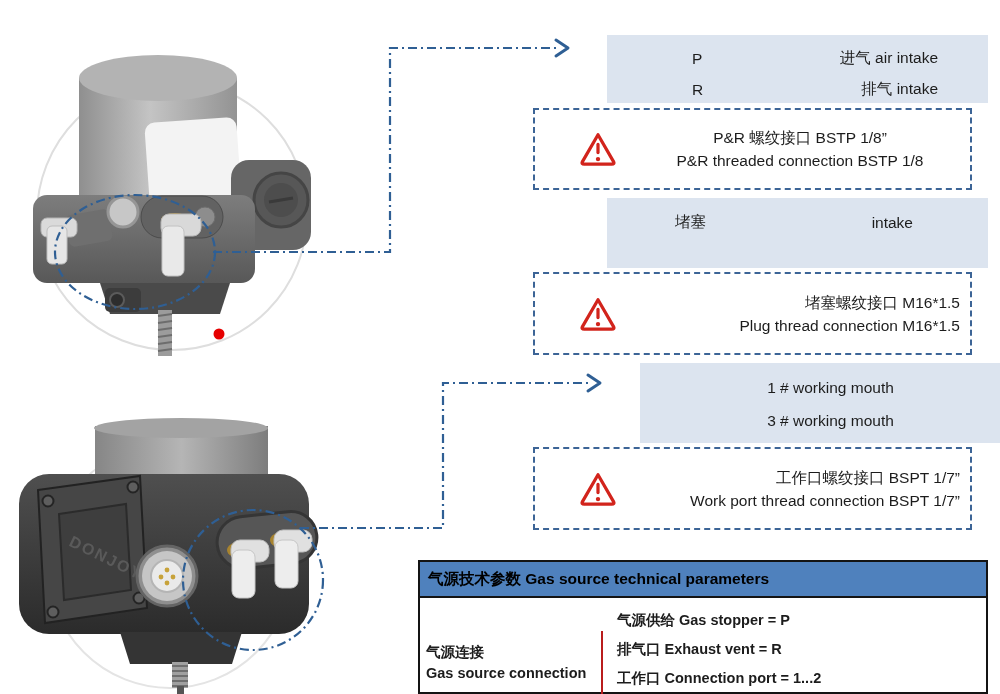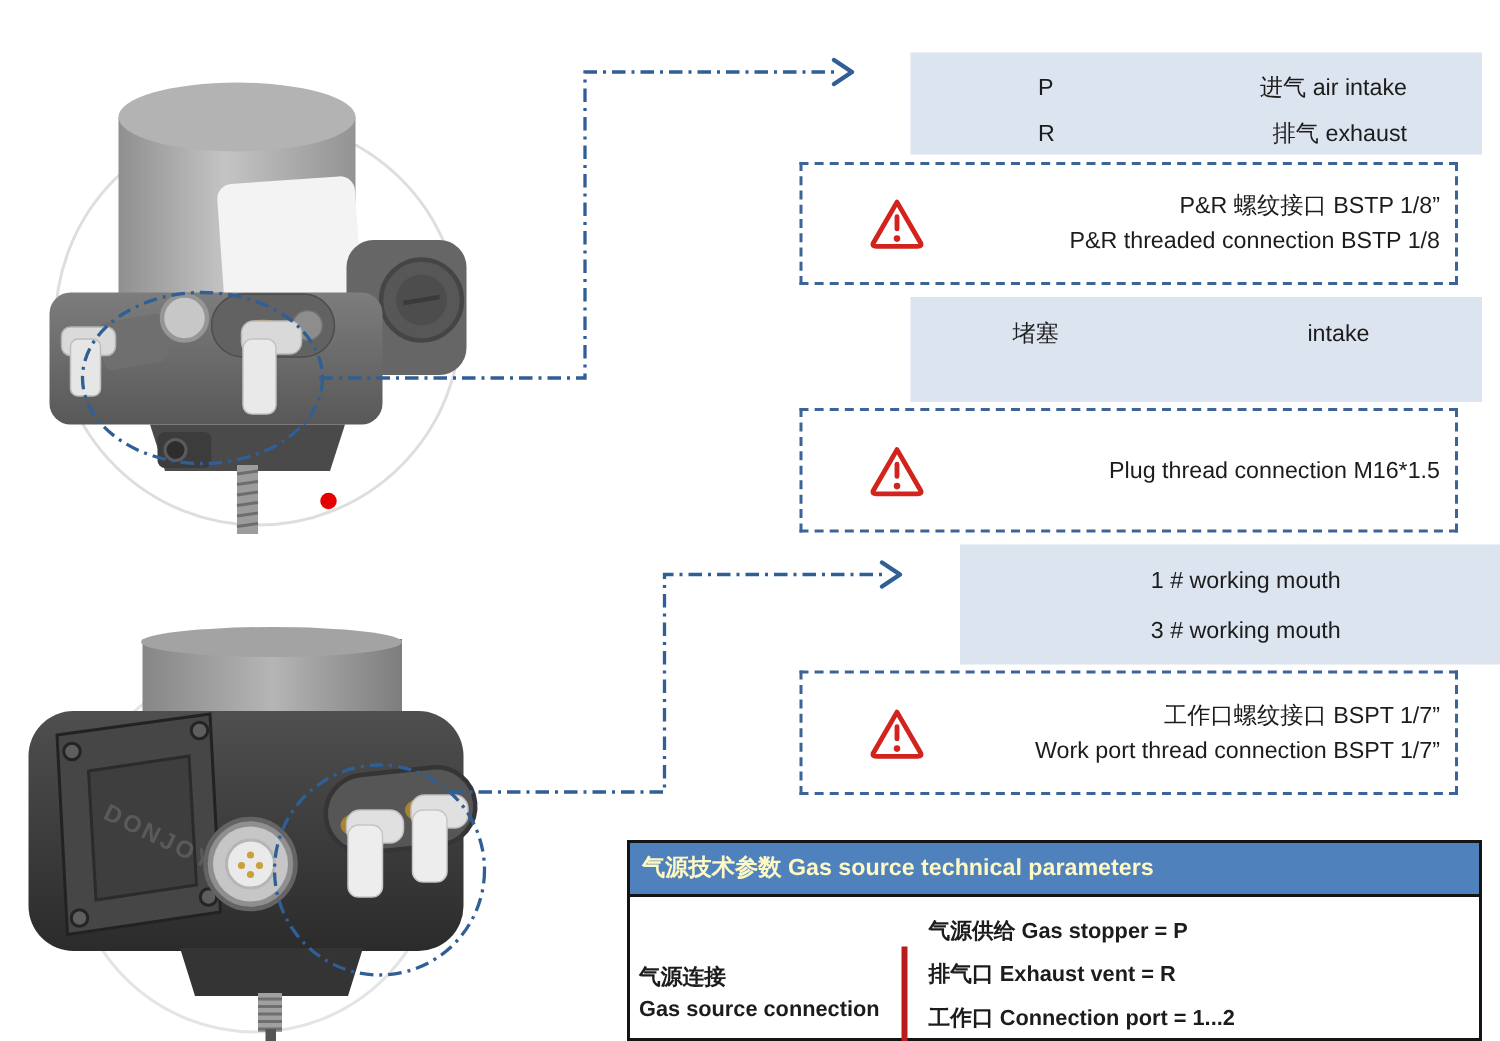"排气 exhaust" span.legend-label { text: exhaust -> intake }
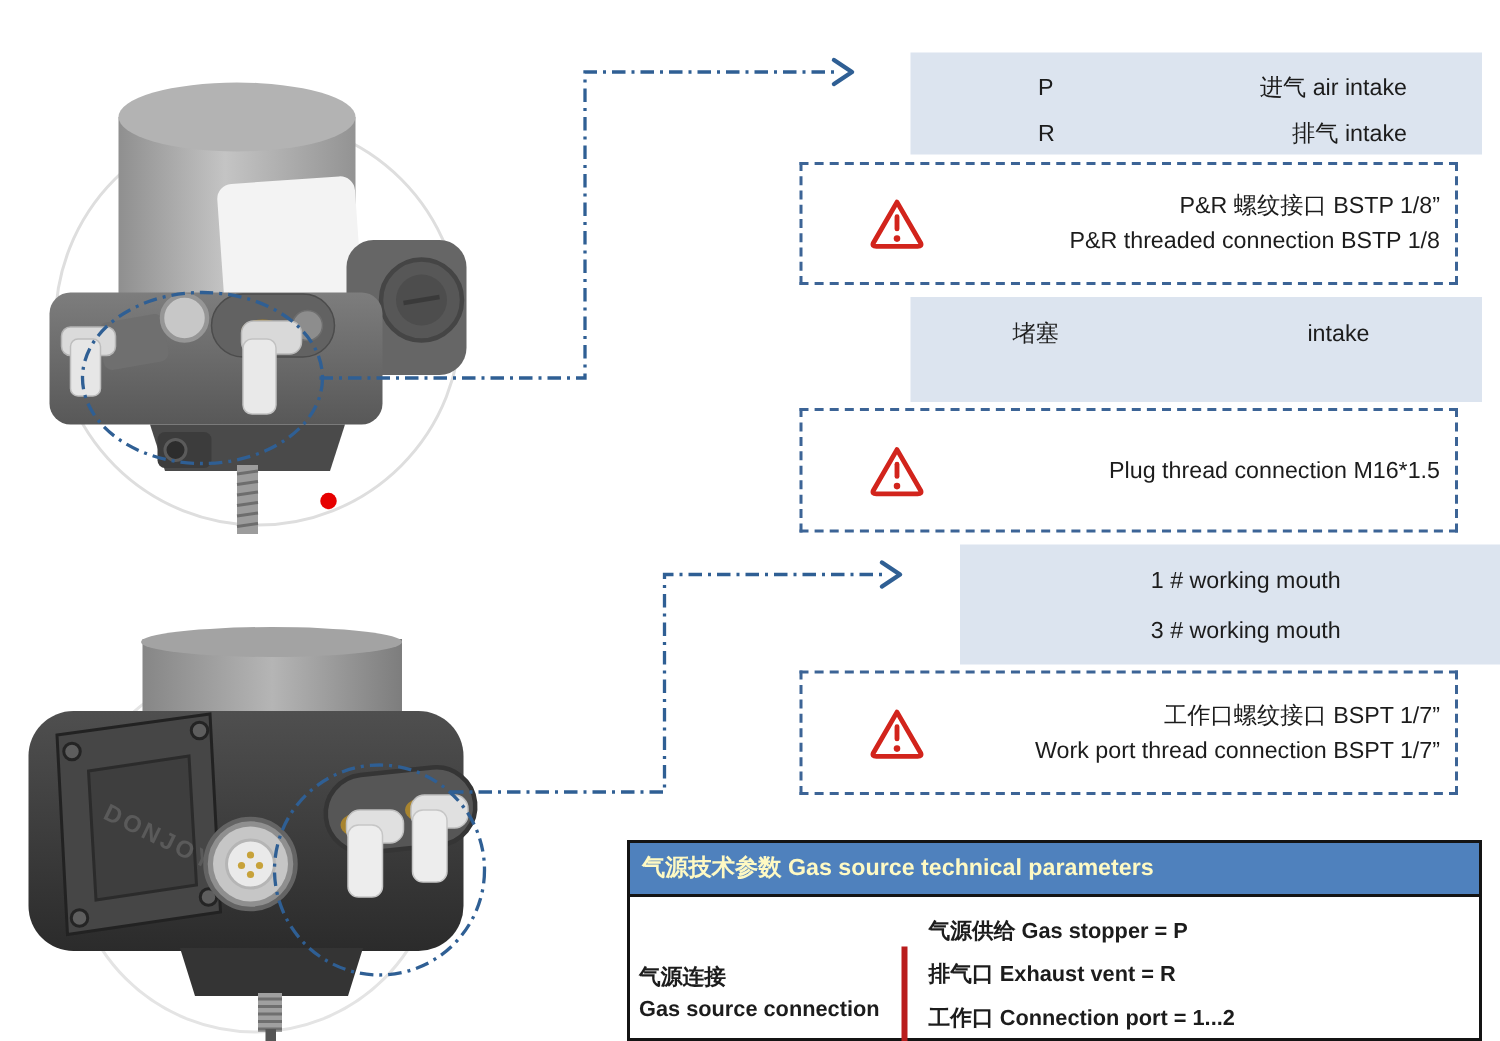"P&R 螺纹接口 BSTP 1/8”" #warn-pr .warn-text { text-align: right -> center }
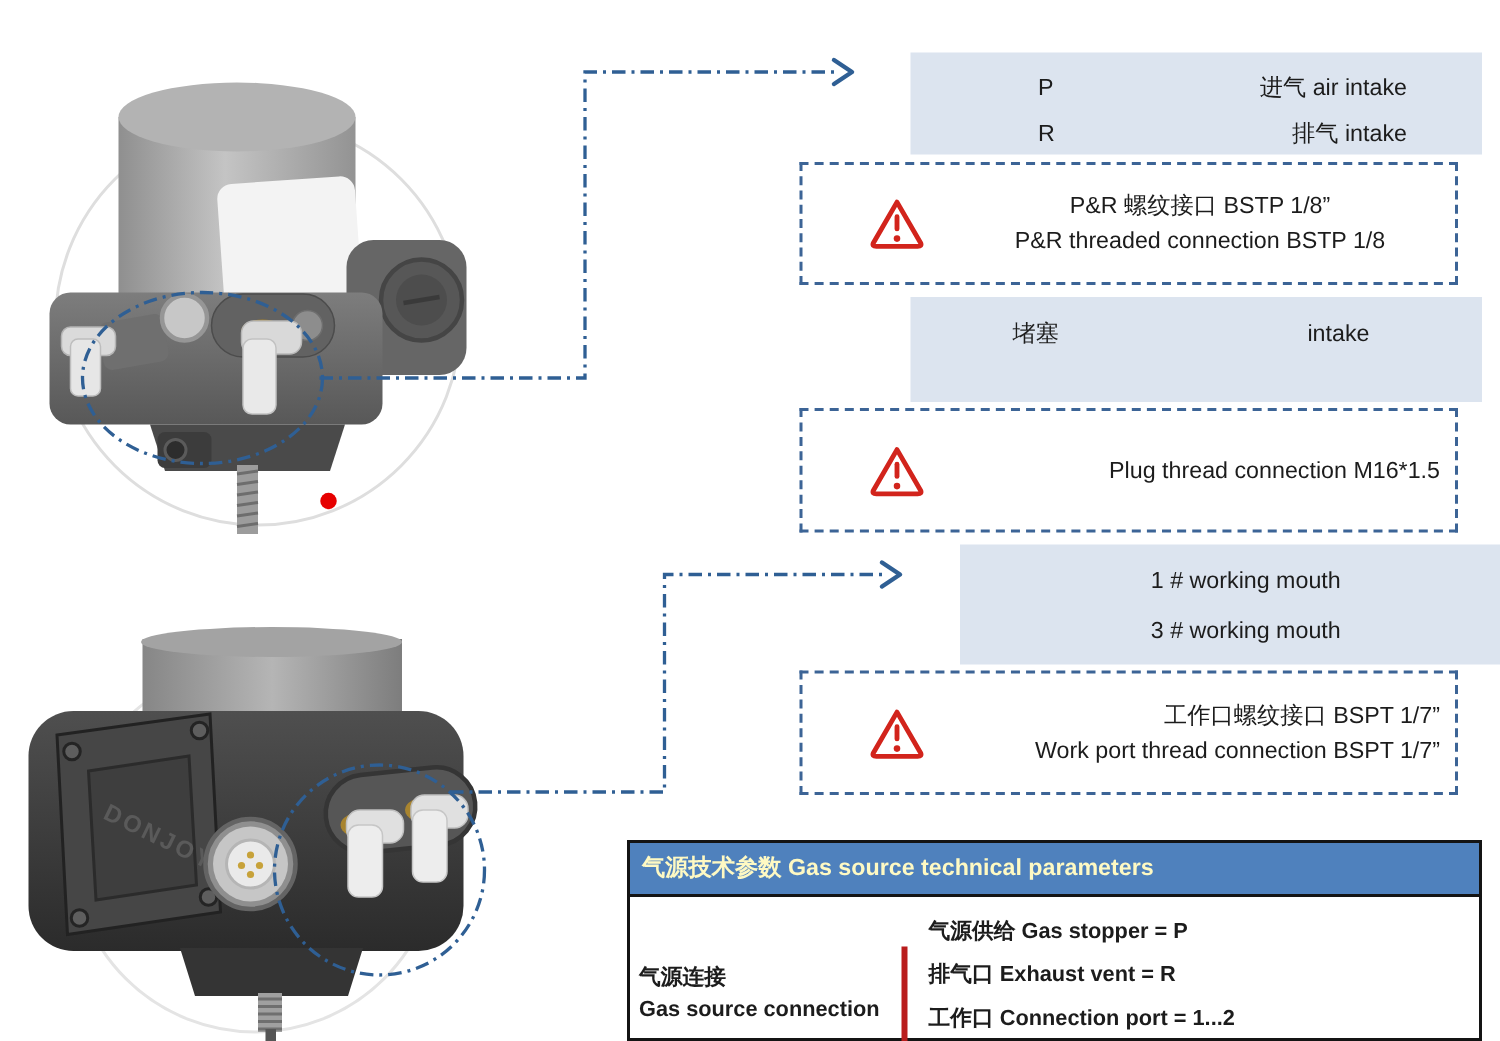"堵塞螺纹接口 M16*1.5" div { html: none -> <div>堵塞螺纹接口 M16*1.5</div> }
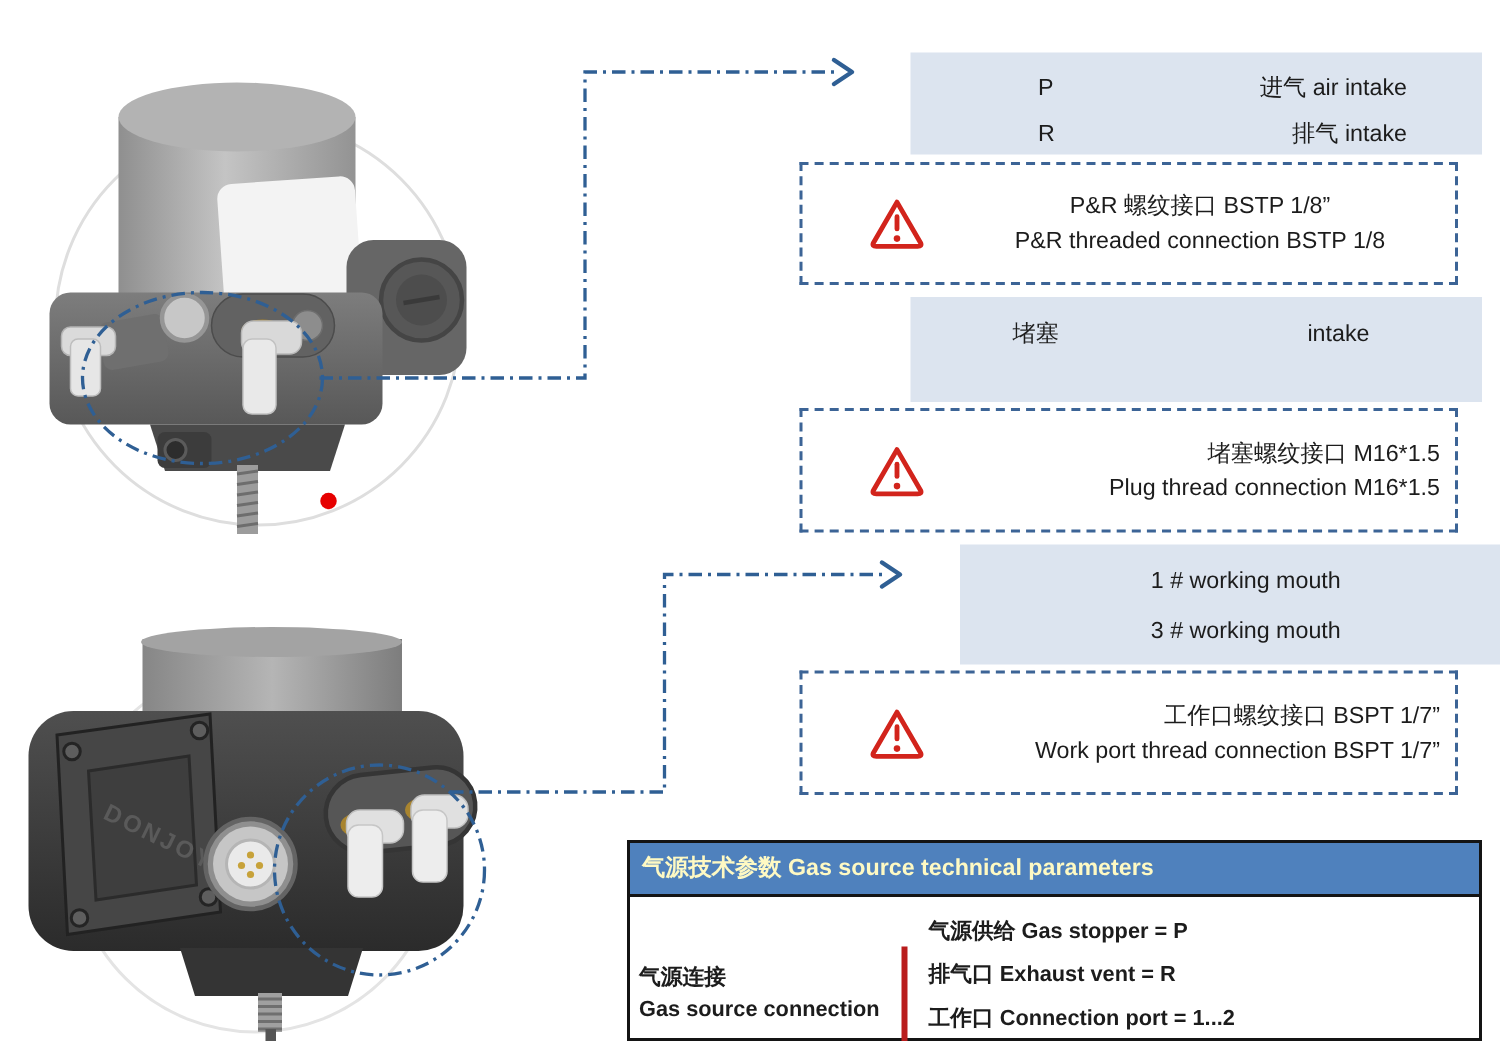"气源技术参数 Gas source technical parameters" .gas-table-header { color: #fef9c3 -> #000000 }
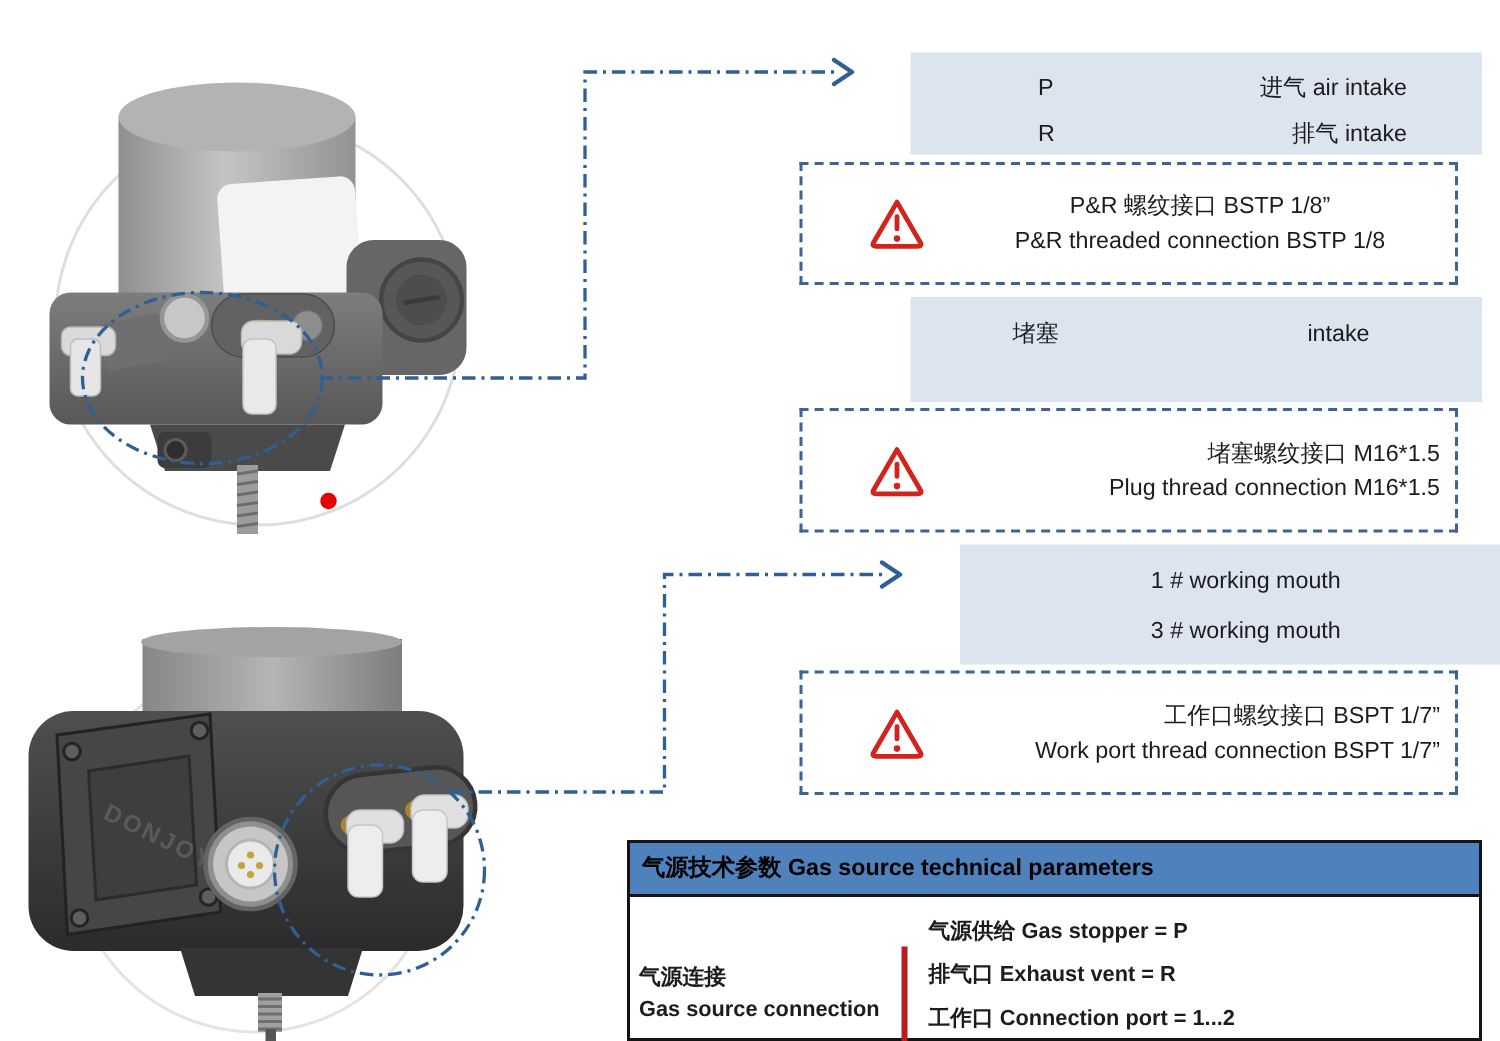"气源连接" .gas-cell-left { border-right: 4px solid #b91c1c -> 2px solid #b91c1c }
